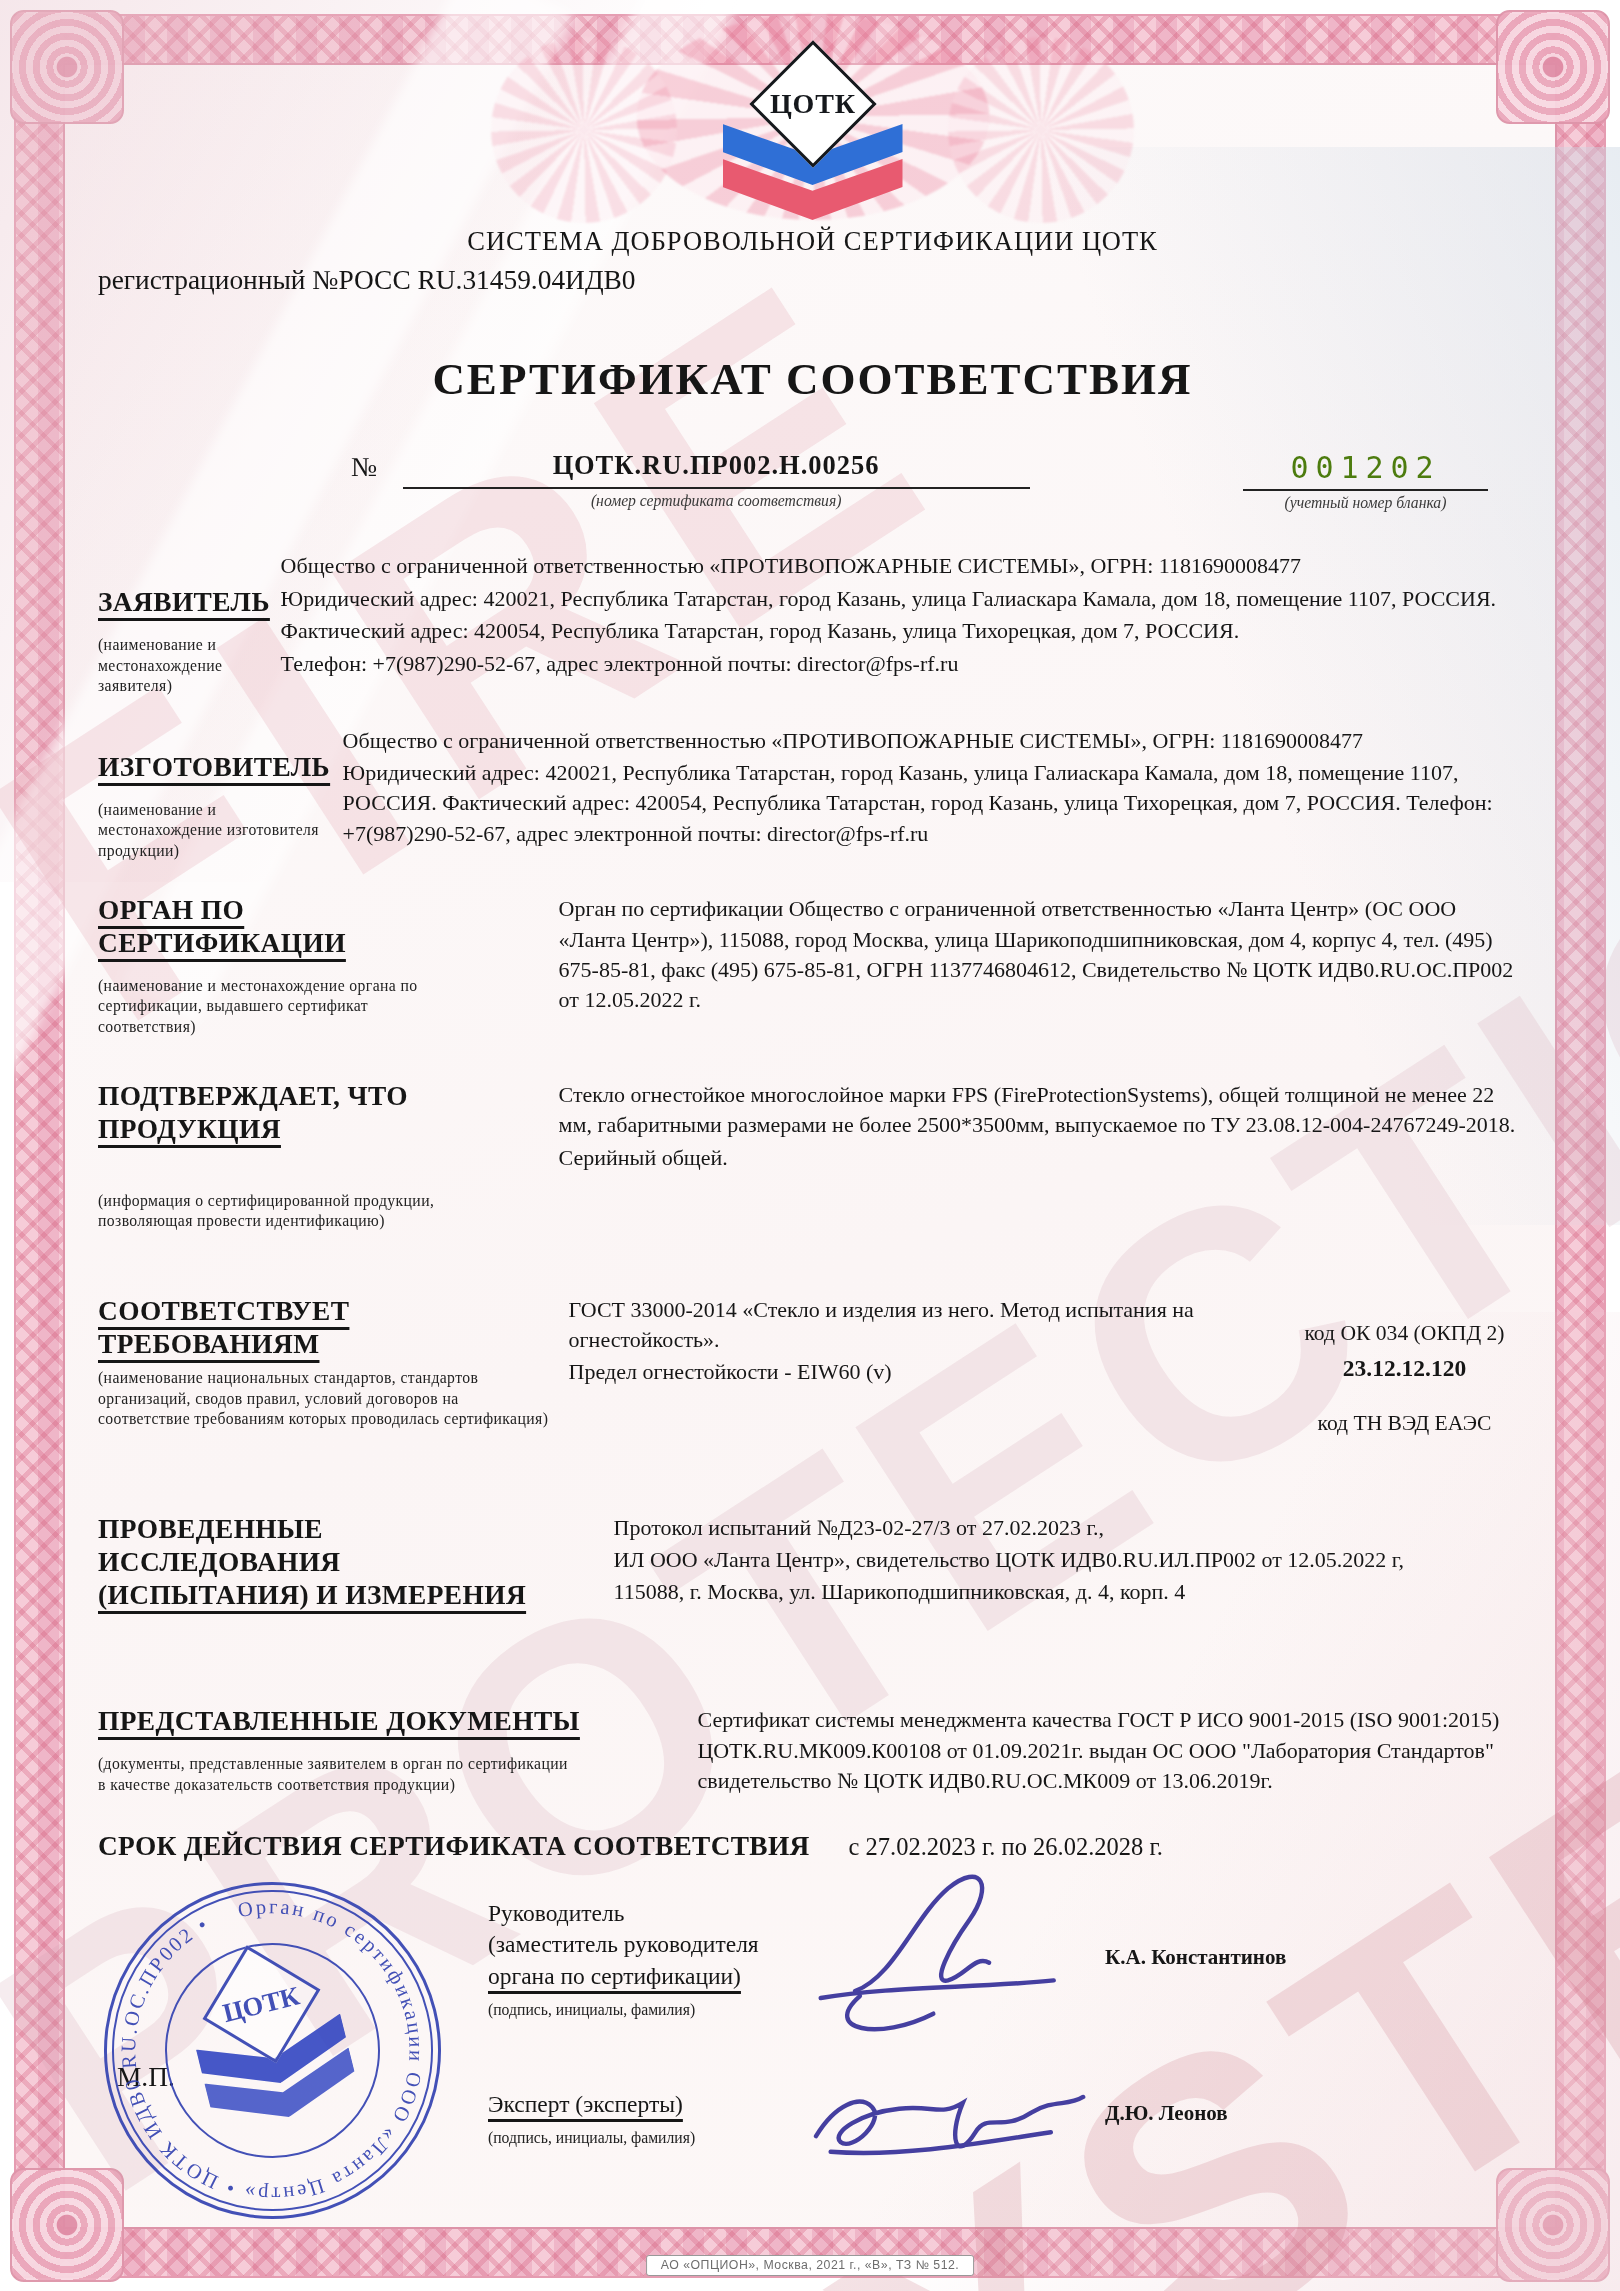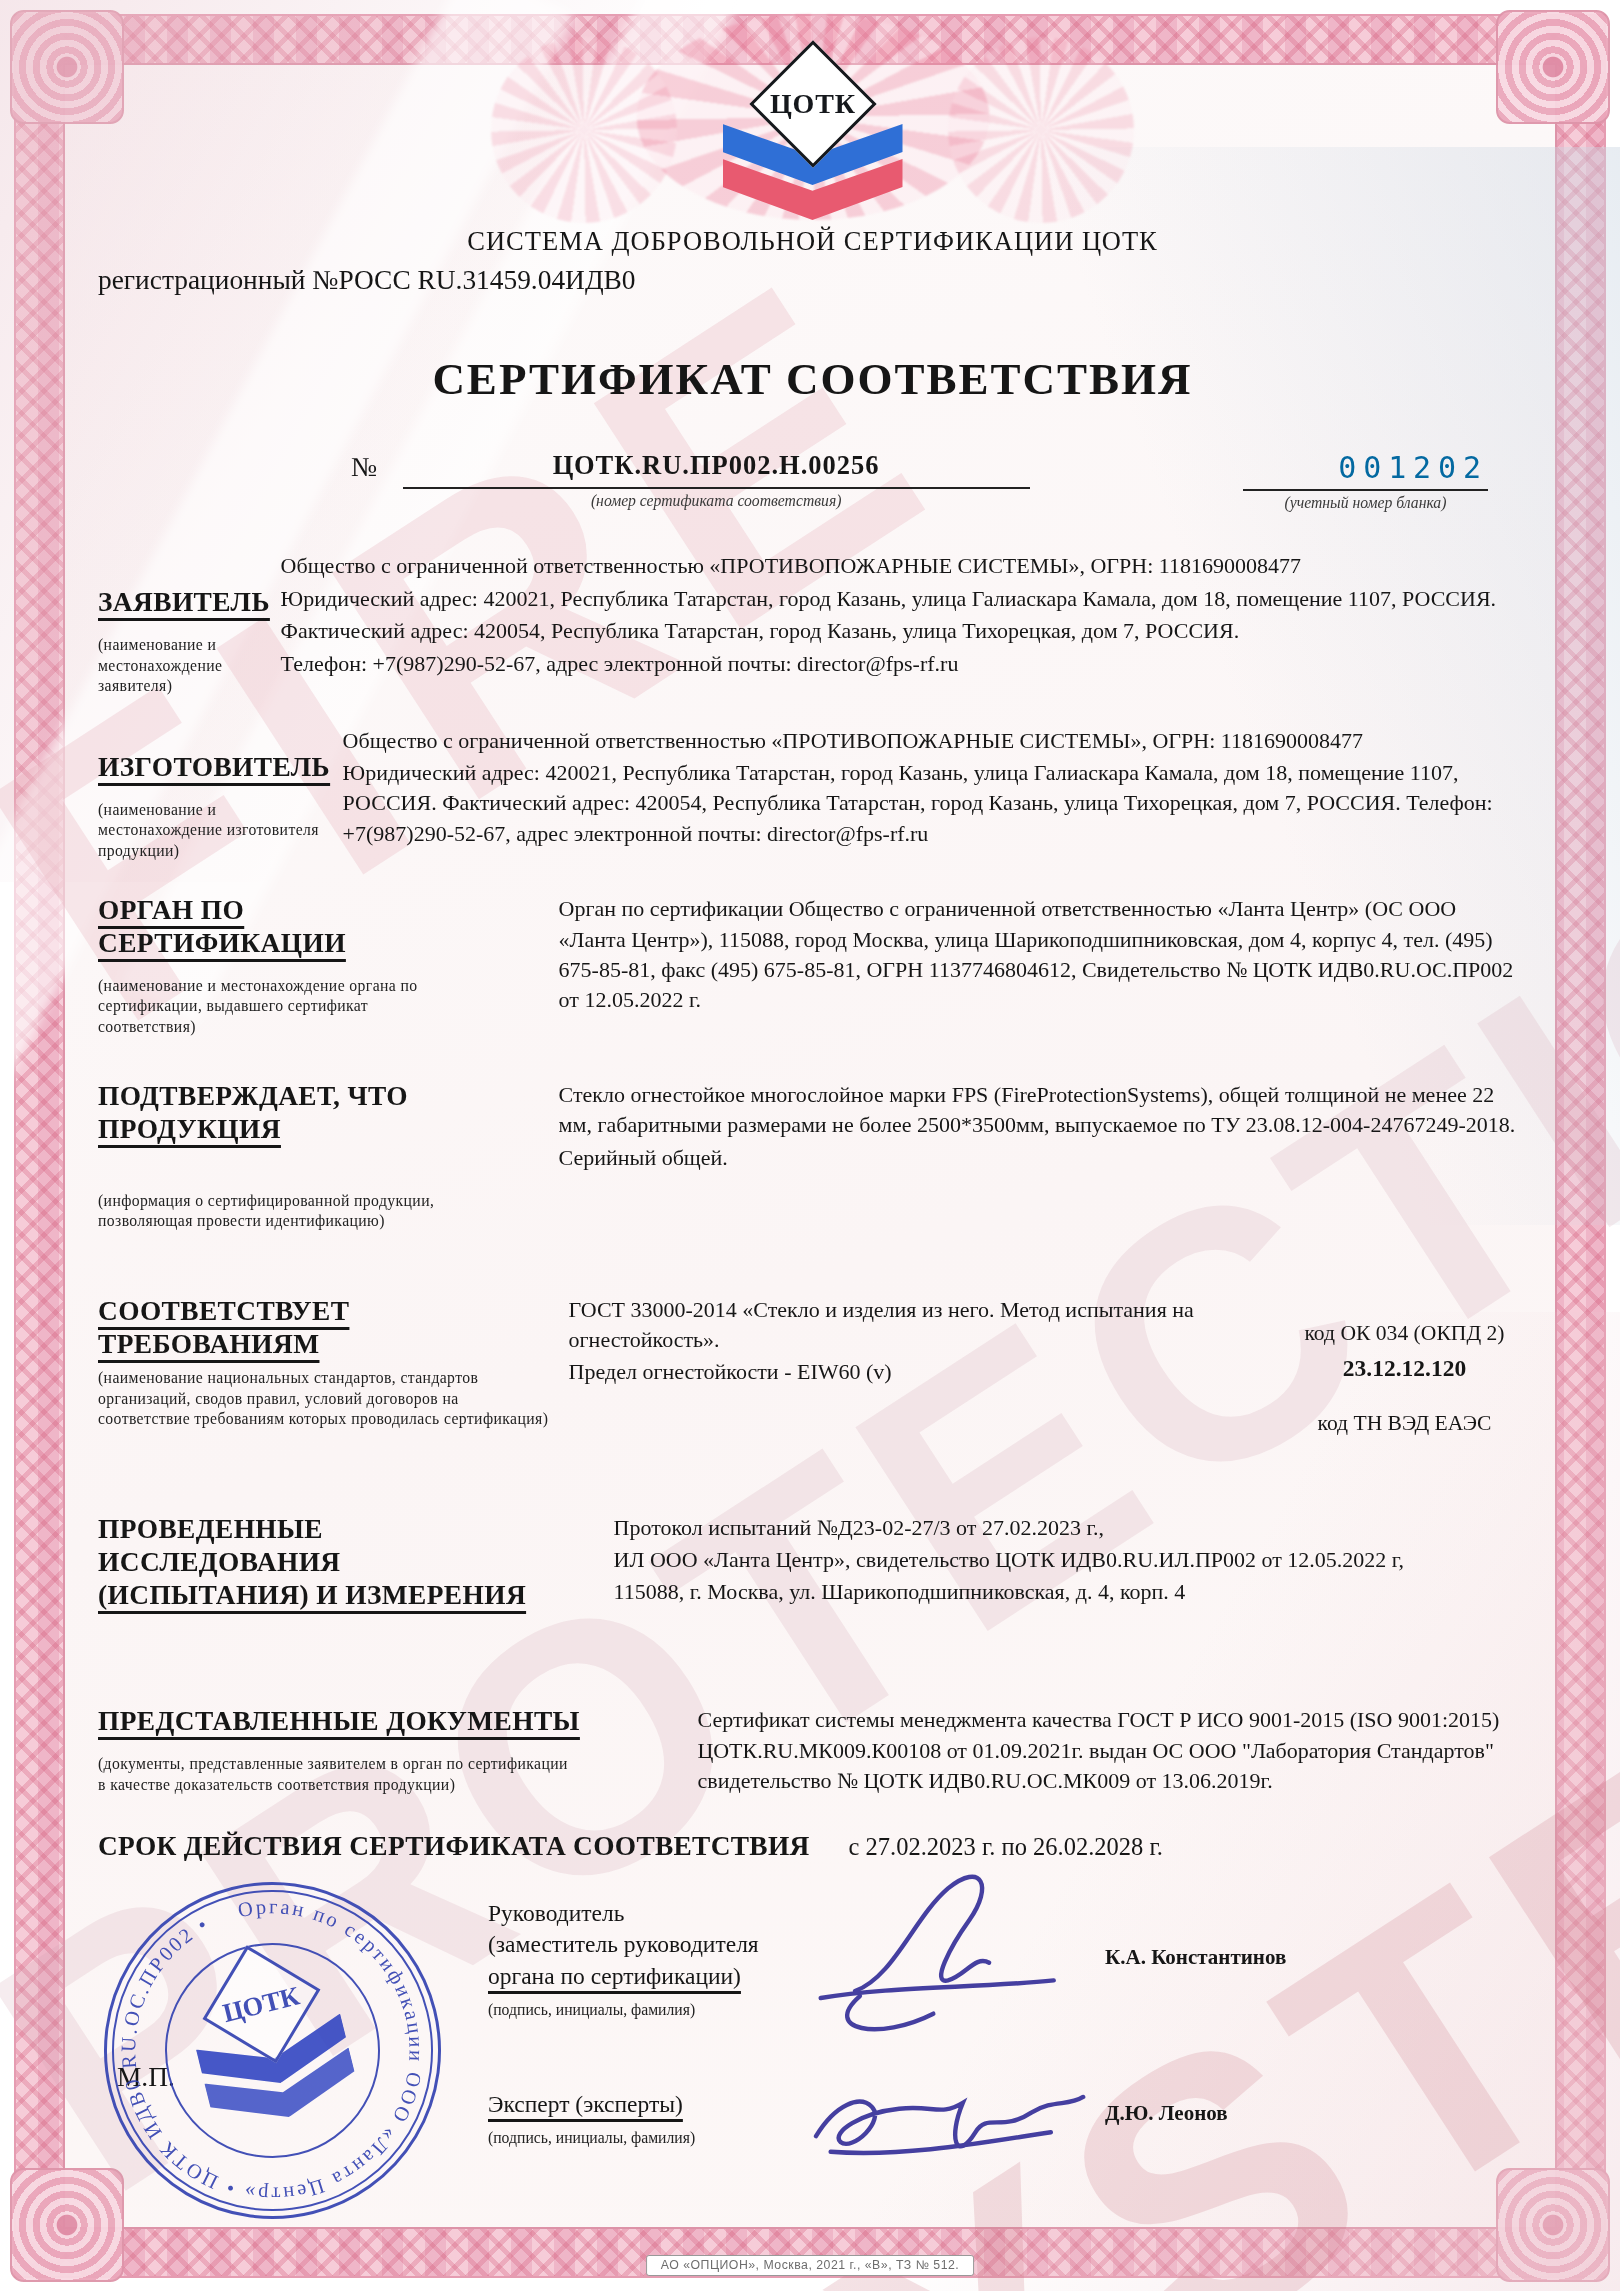"001202" .num-blank .val { color: #0369a1 -> #4d7c0f; text-align: right -> none }
